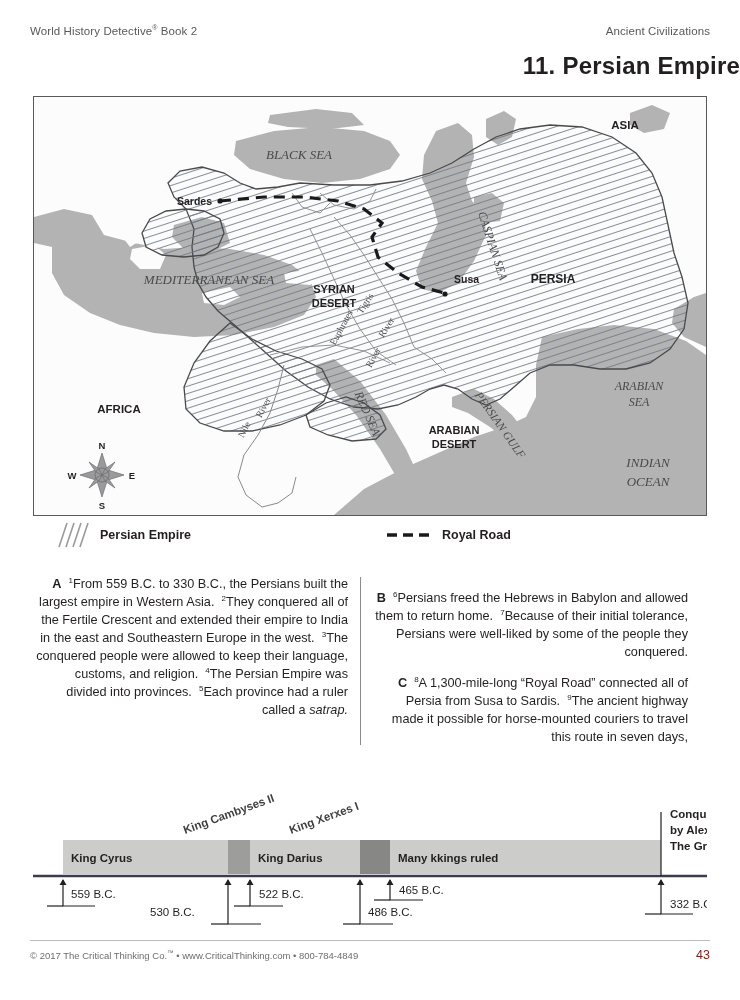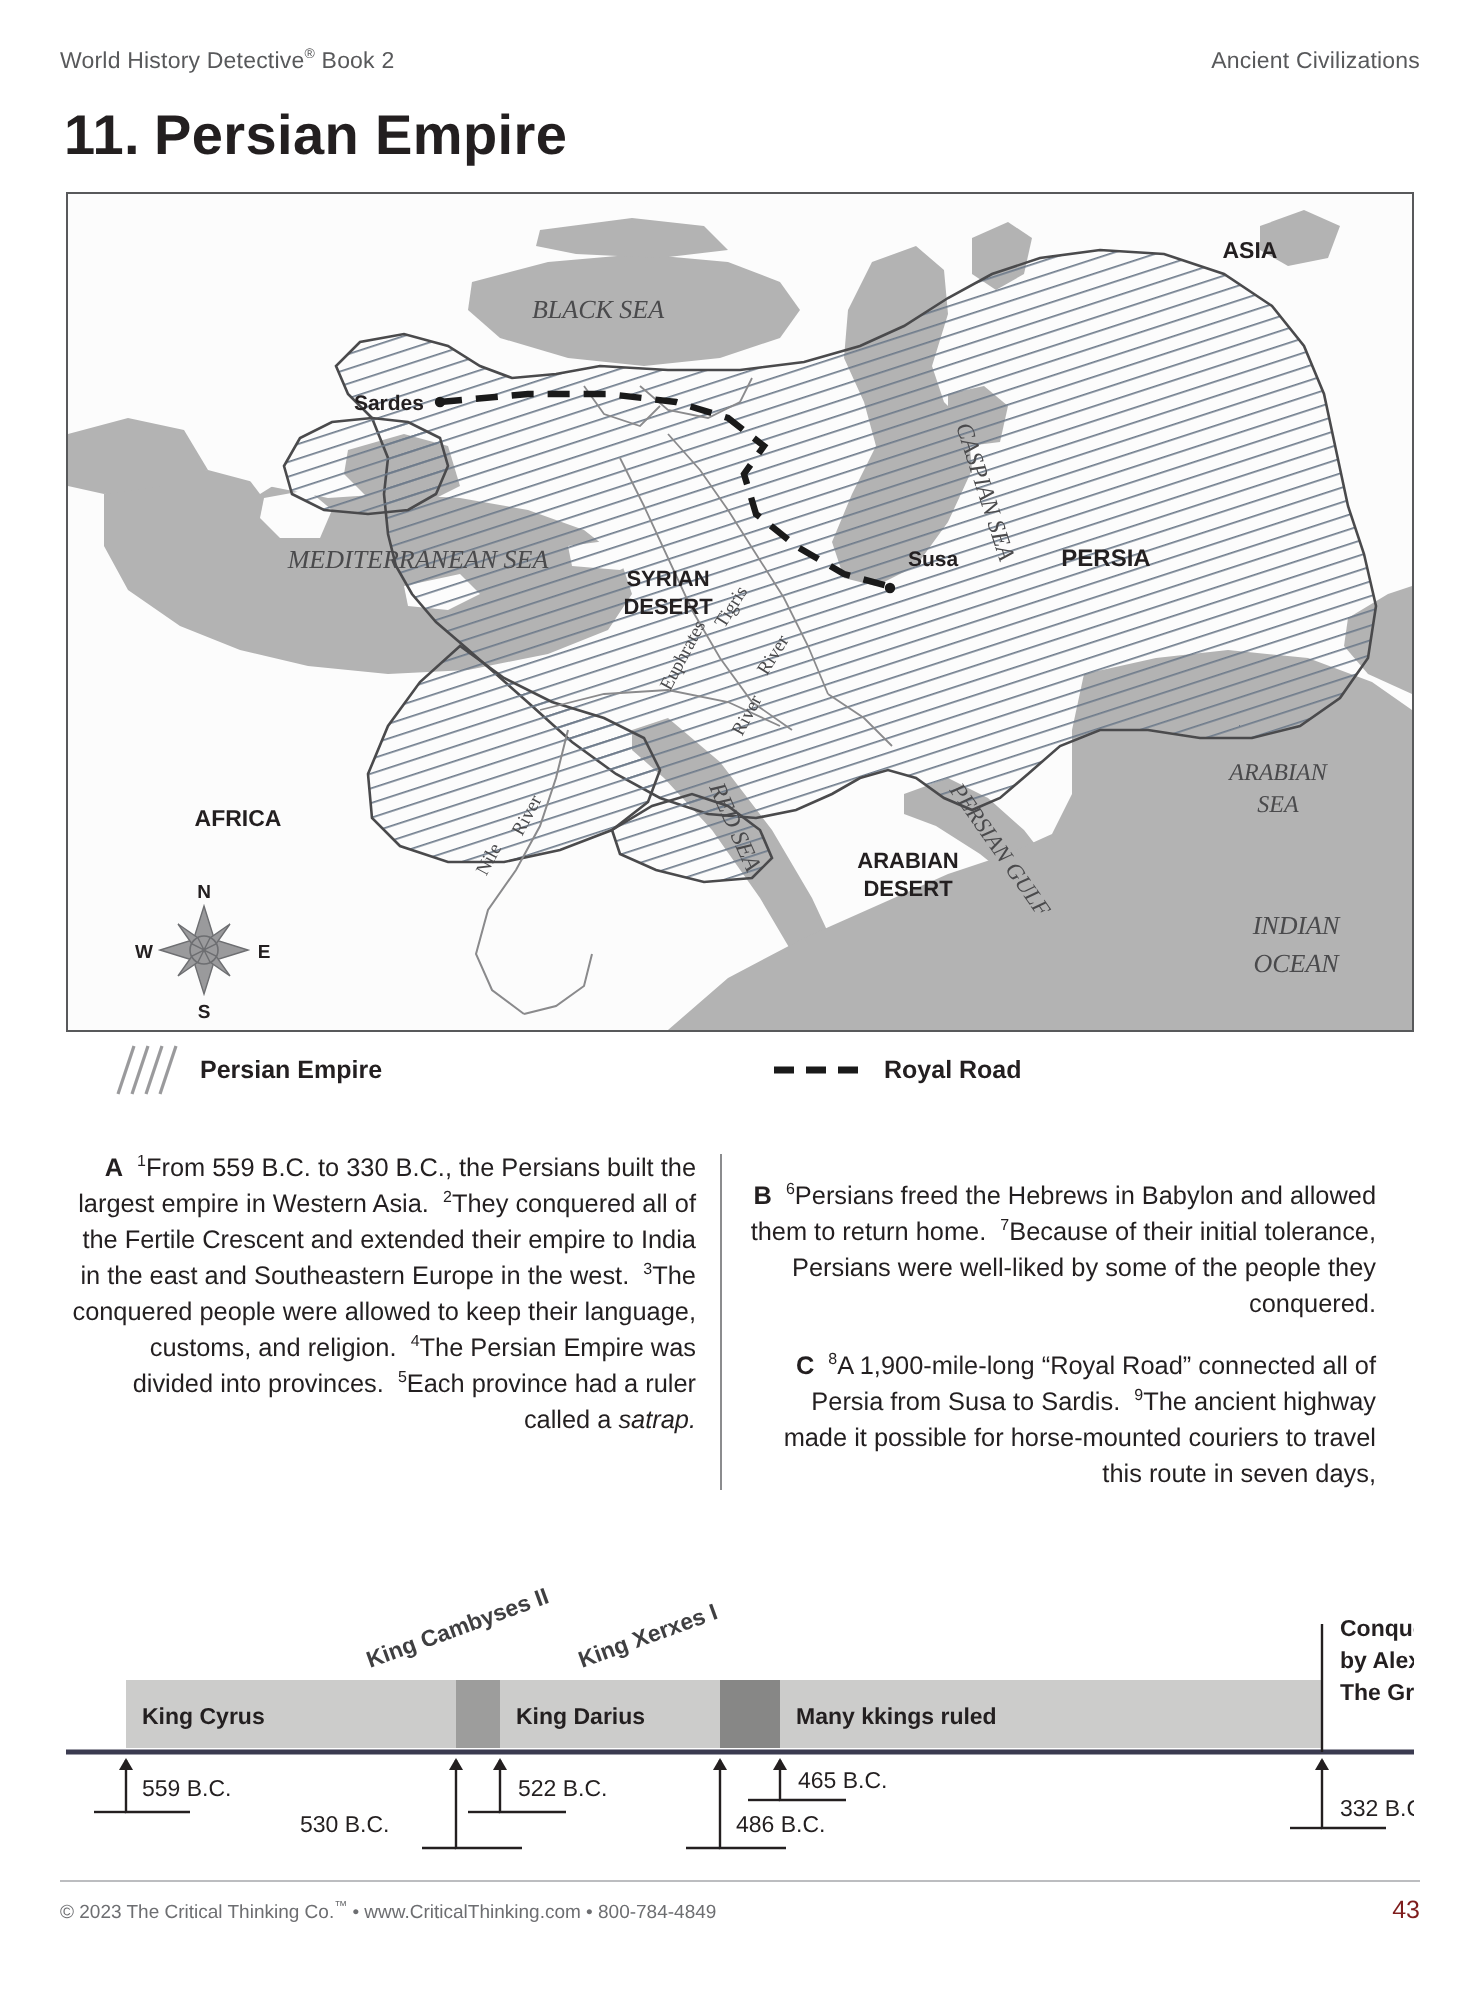"11. Persian Empire" .title { font-size: 28px -> 24px; margin-left: 32px -> none; text-align: left -> right }
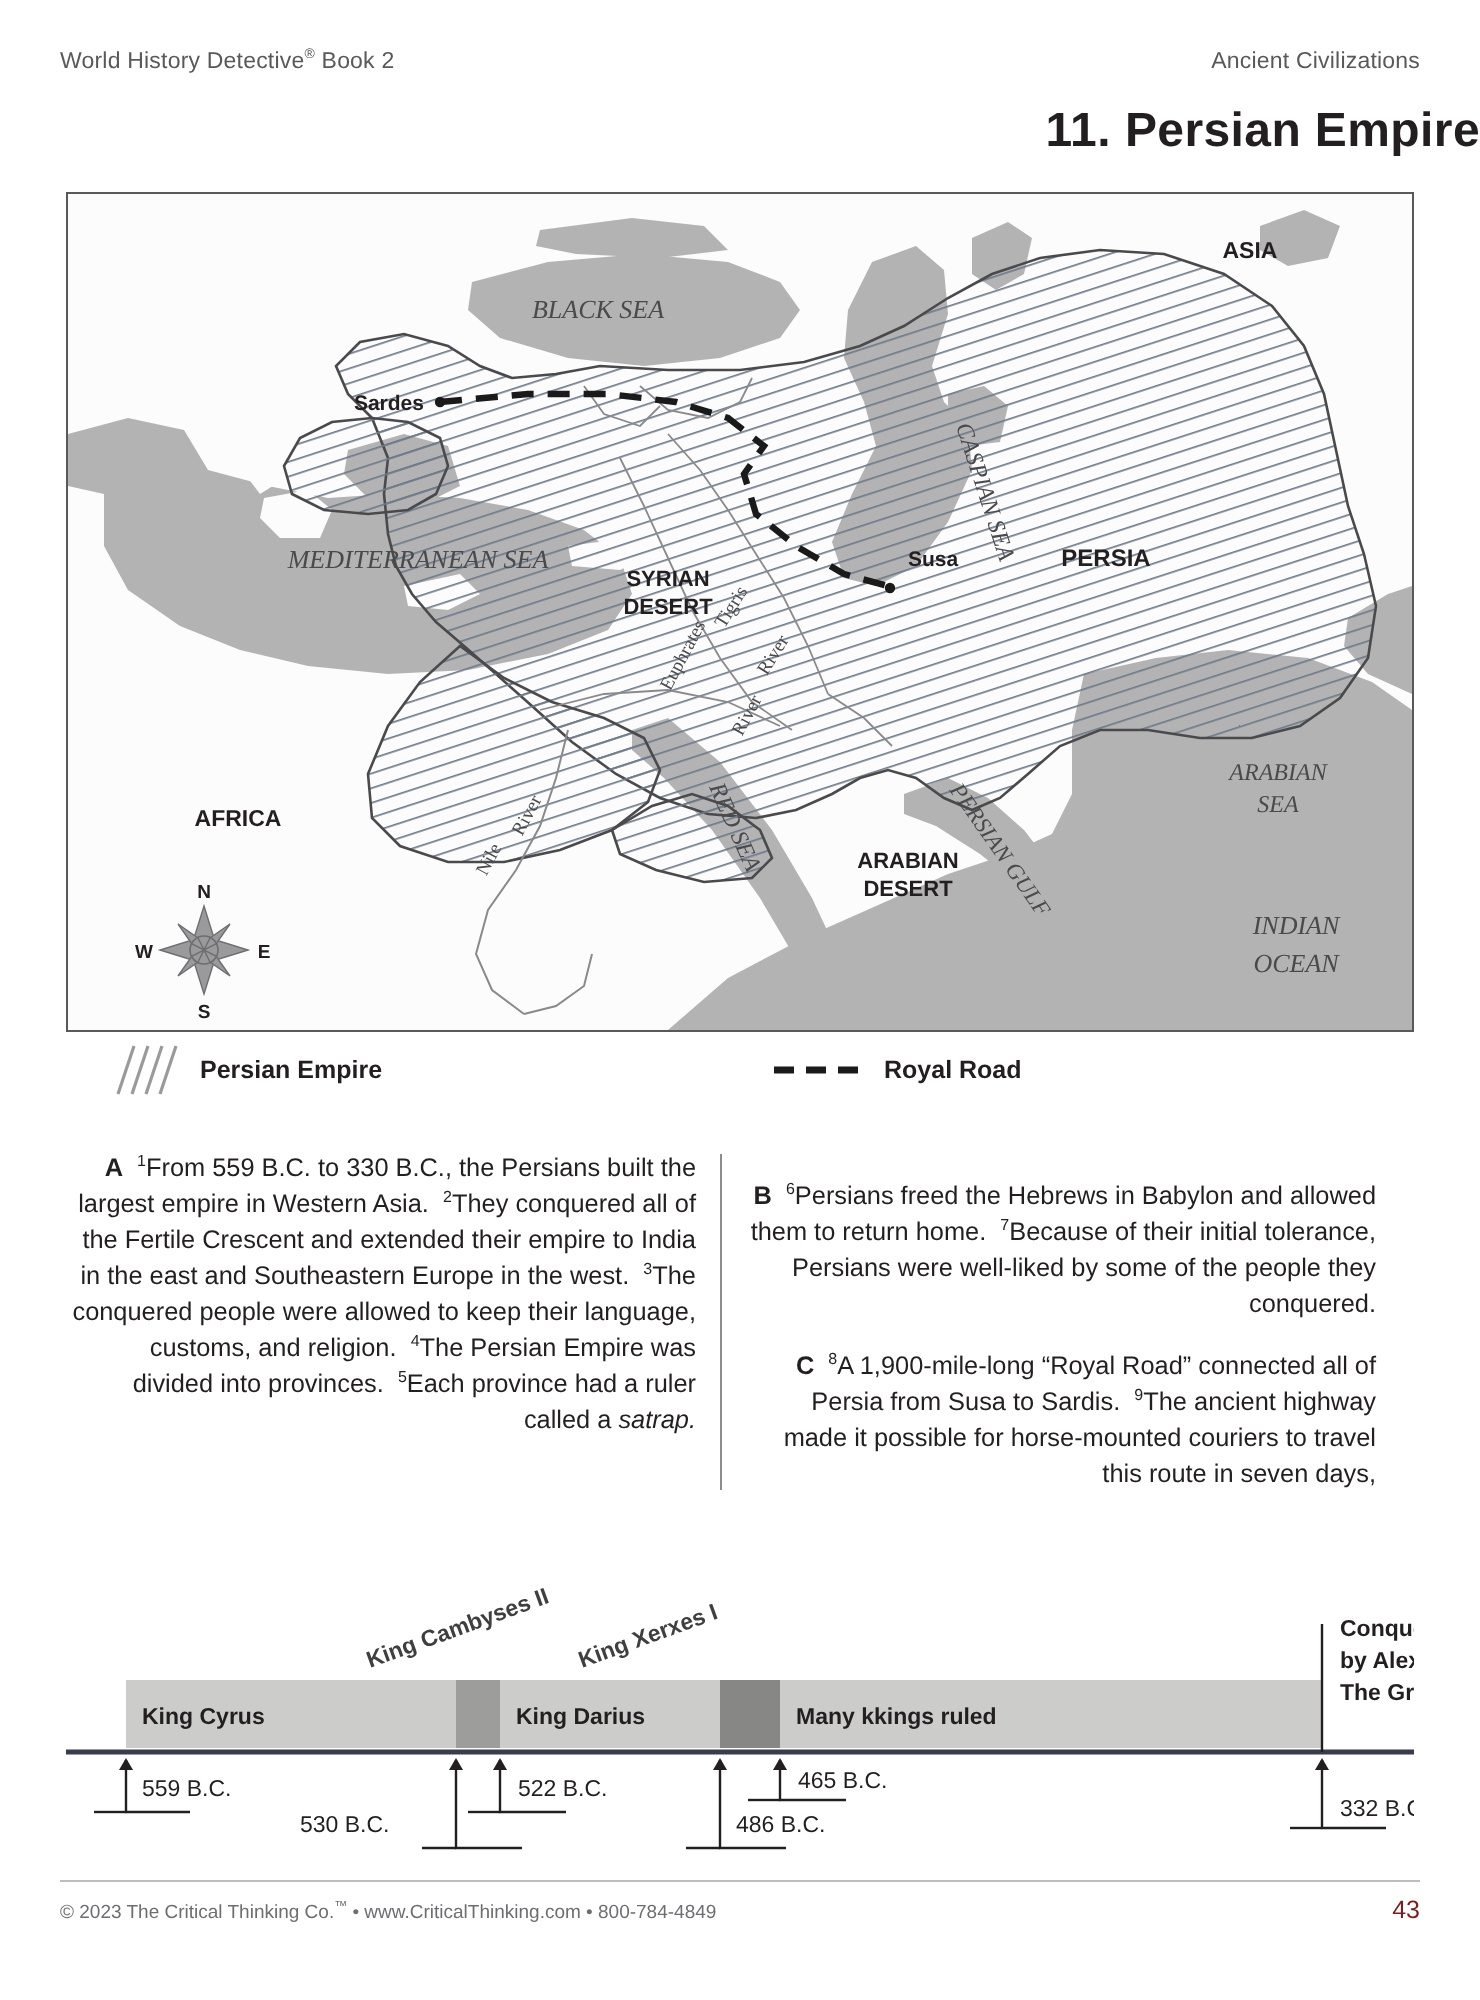"A 1,900-mile-long “Royal Road” connected" span { text: 1,900-mile-long -> 1,300-mile-long }
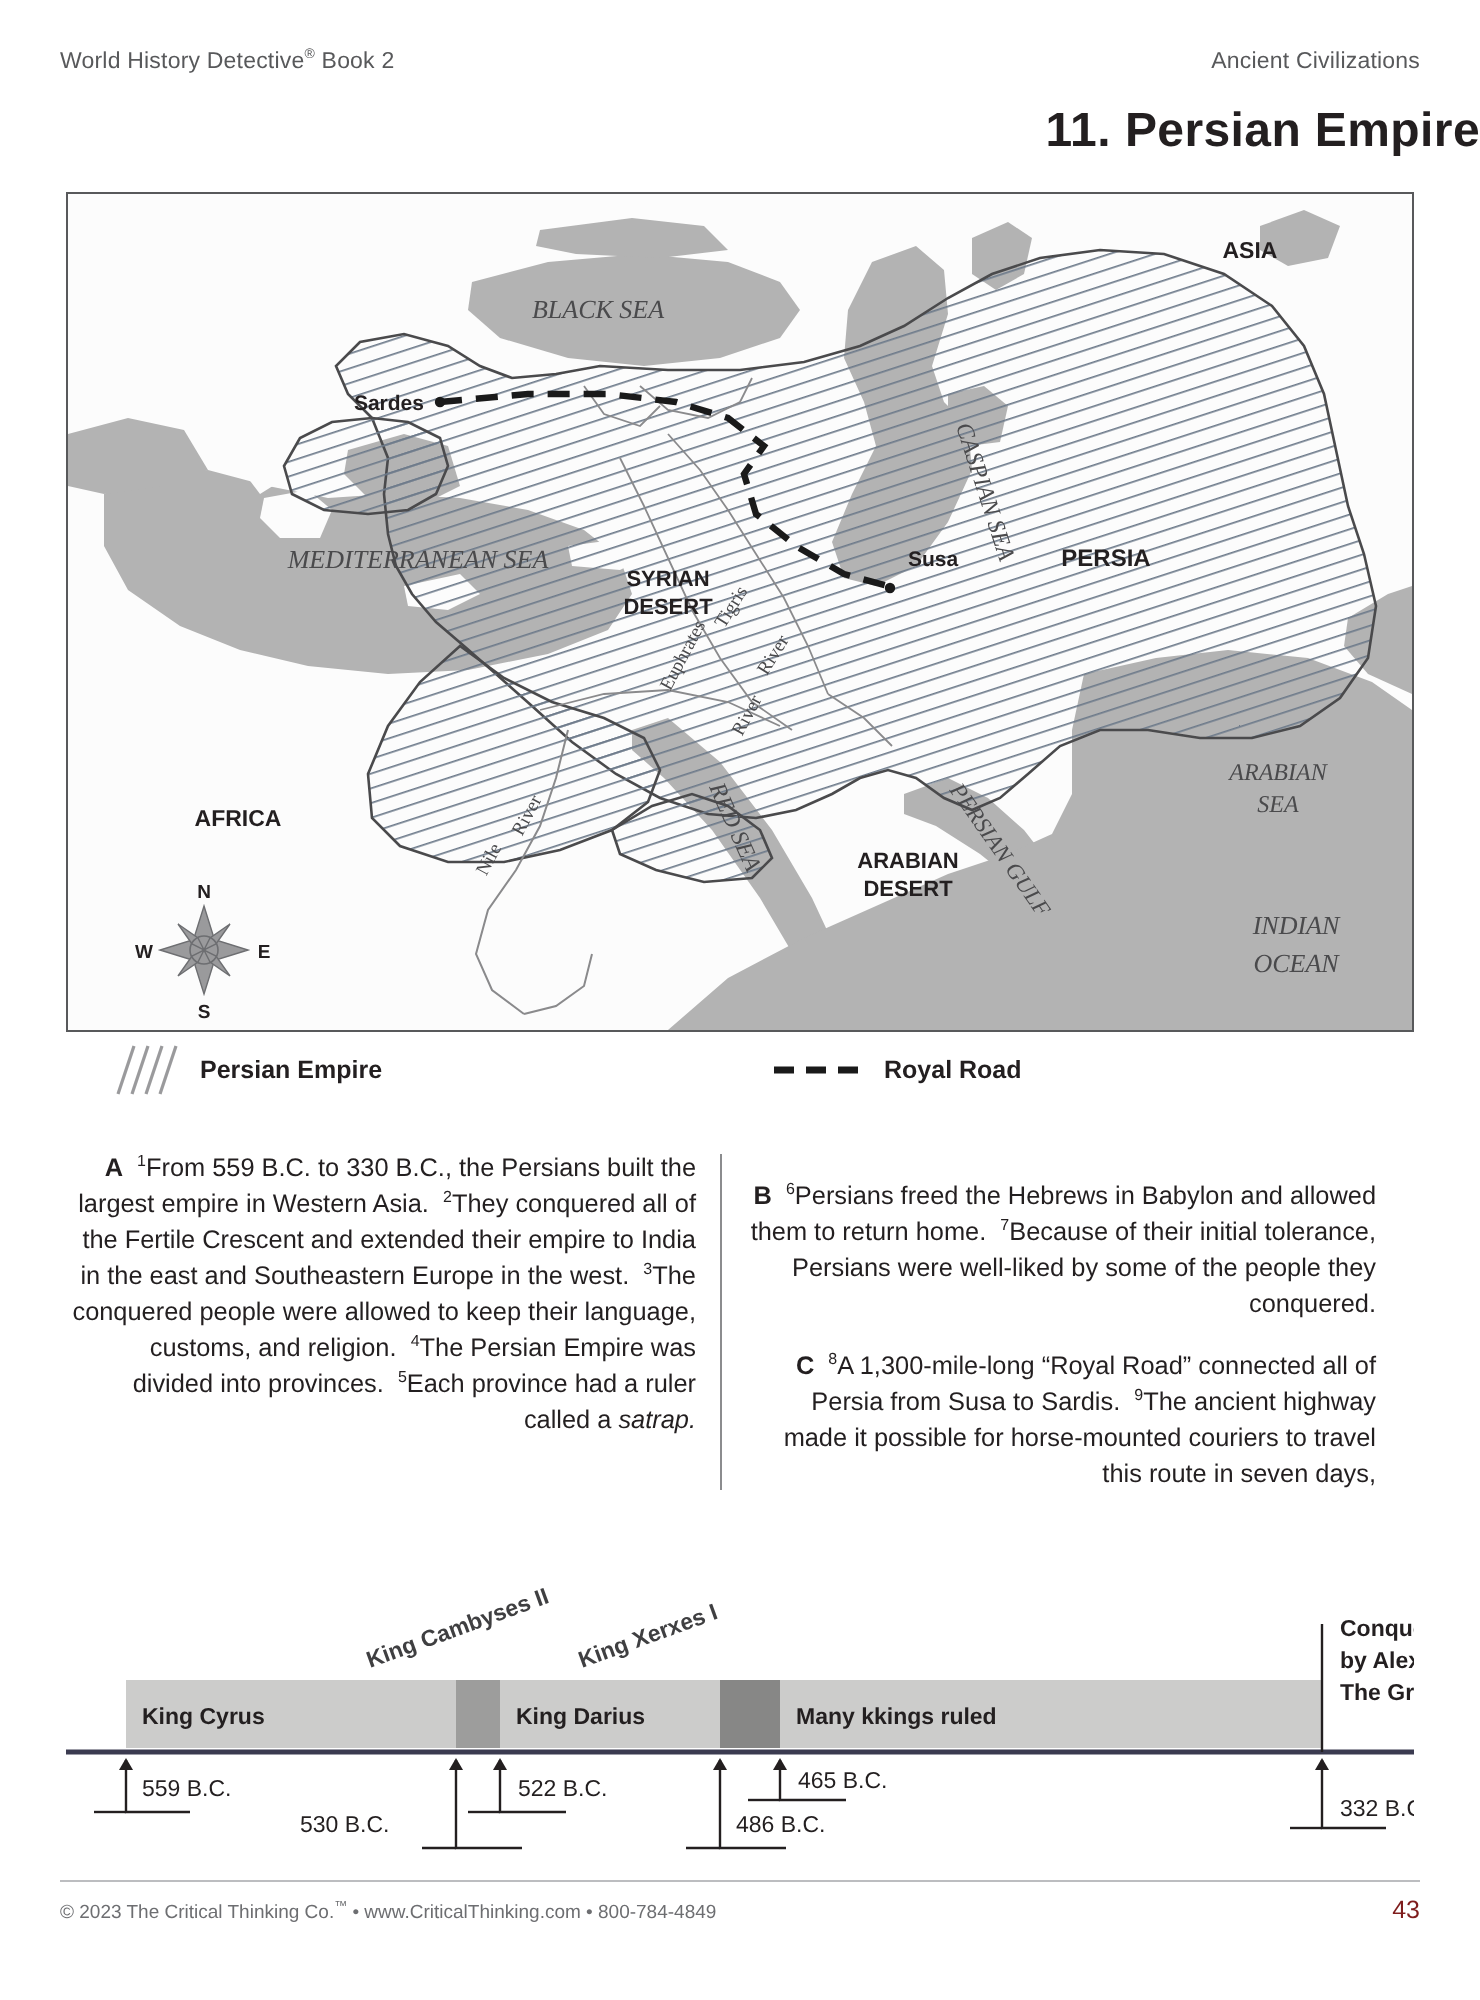"© 2023 The Critical Thinking" span { text: 2023 -> 2017 }
